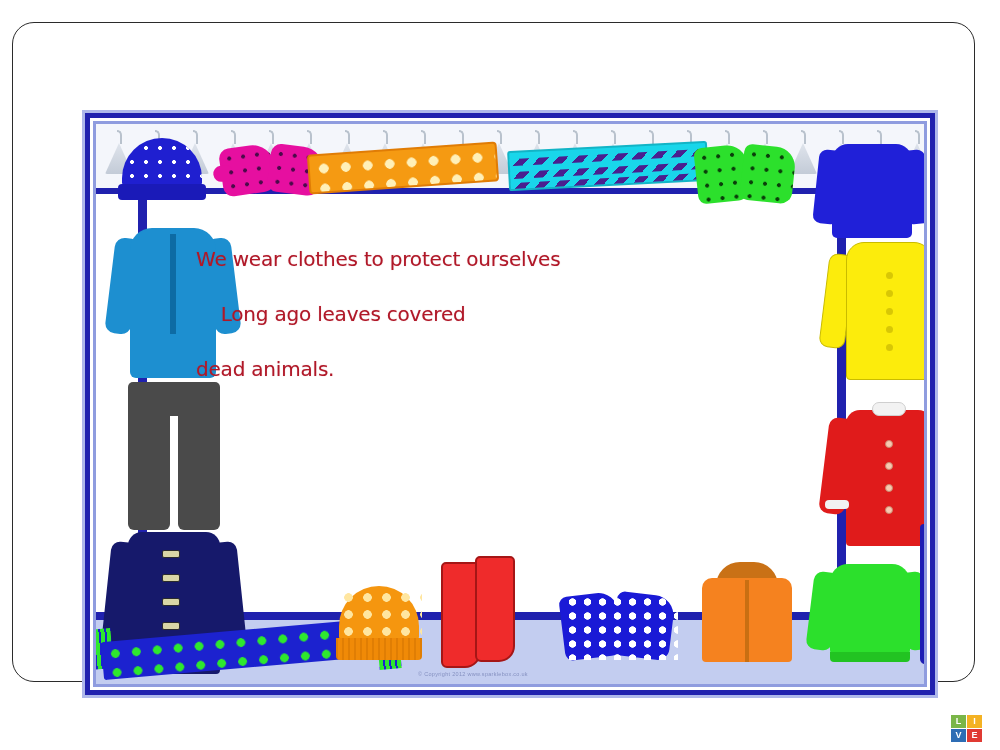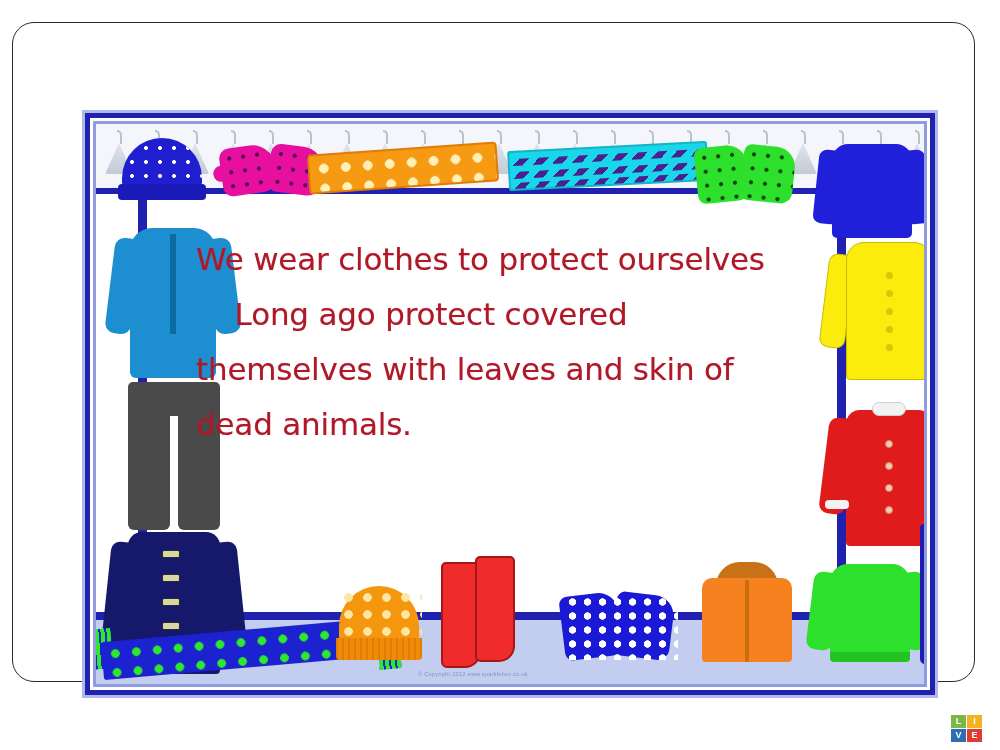"We wear clothes to protect" #text-block { font-size: 31px -> 20px }
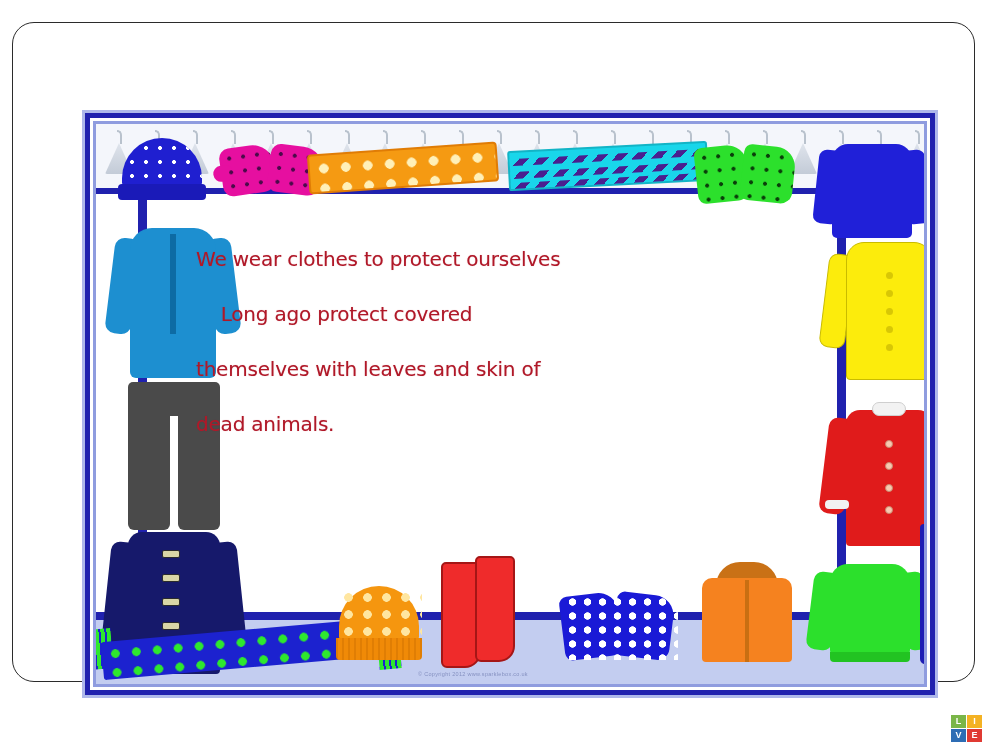"Long ago protect covered" div.line { text: protect -> leaves }
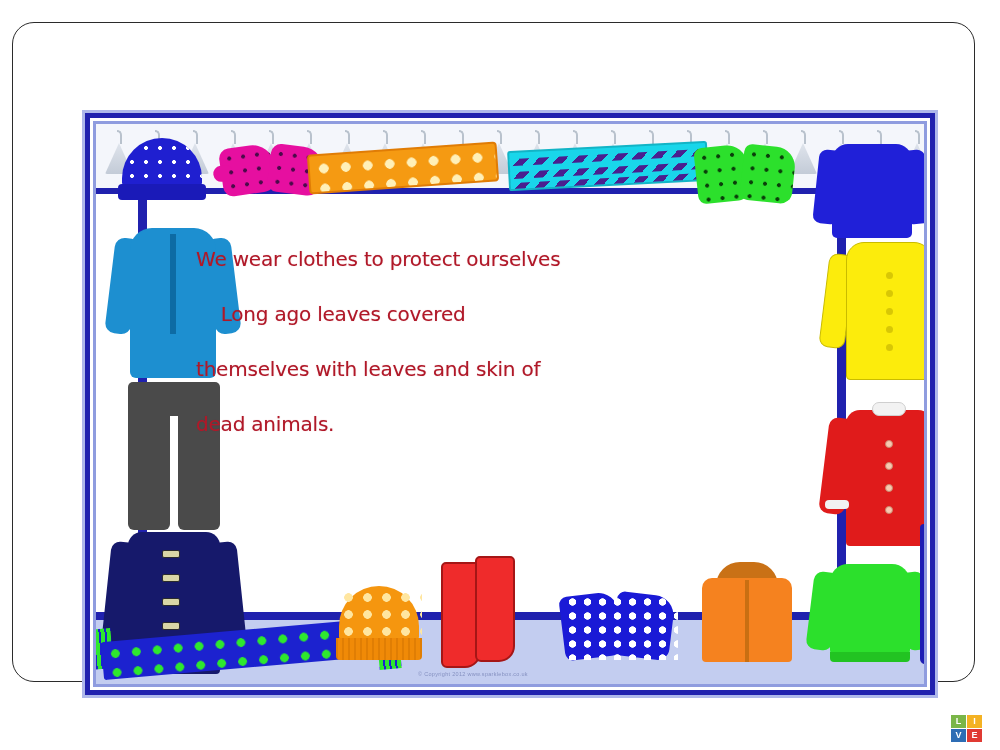"themselves with leaves and skin" div.line { html: <div>themselves with leaves and skin of</div> -> none }
